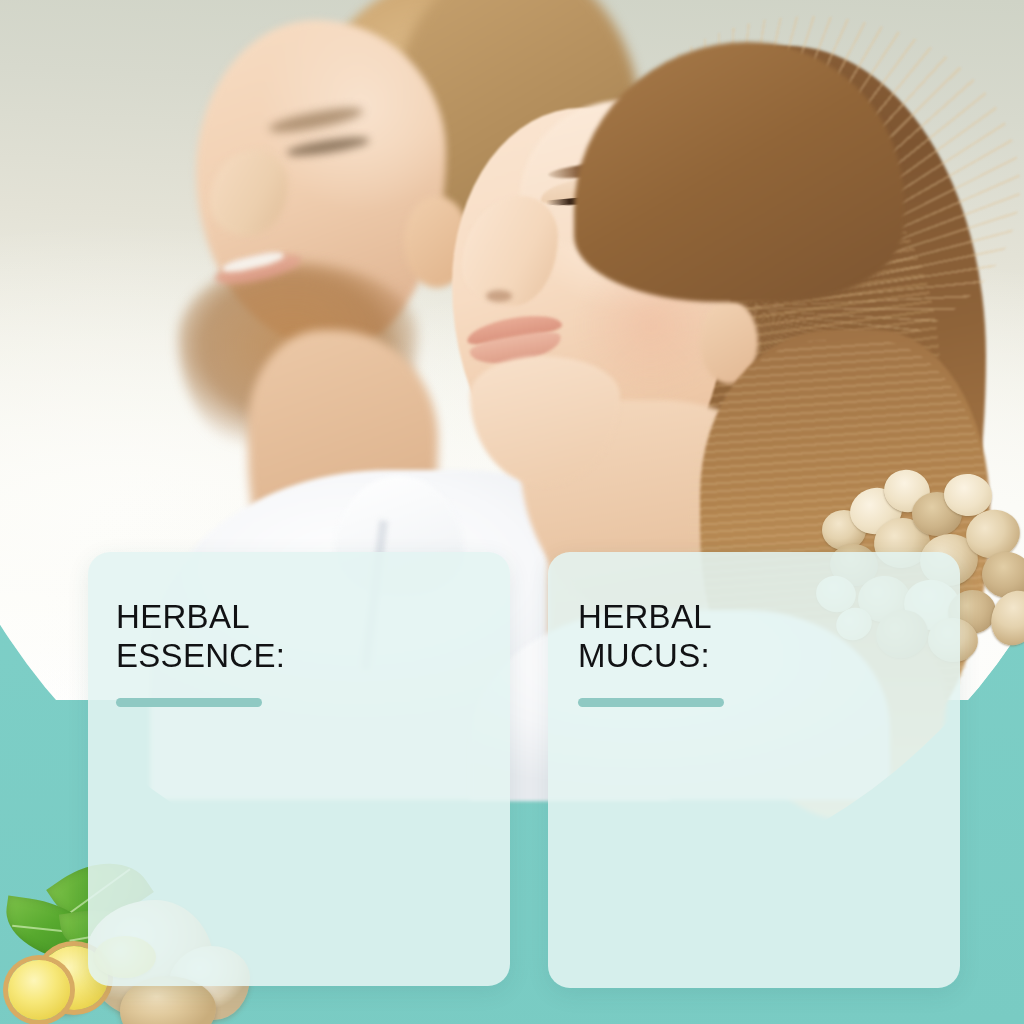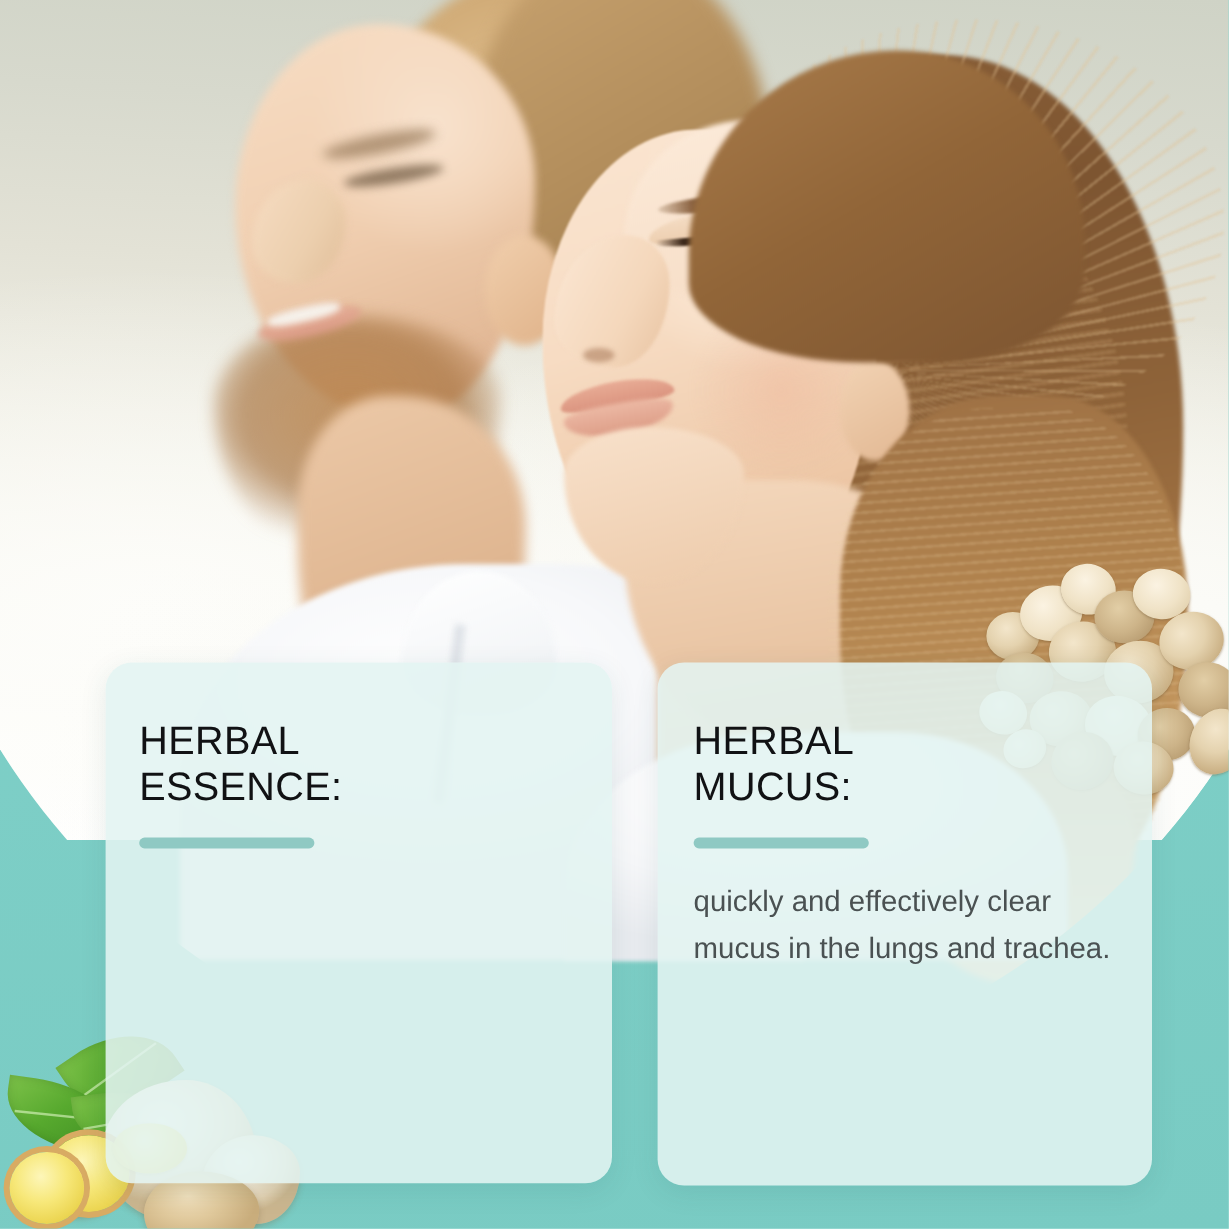"quickly and effectively clear mucus" p.card-body { html: <p>quickly and effectively clear mucus in the lungs and trachea.</p> -> none }
